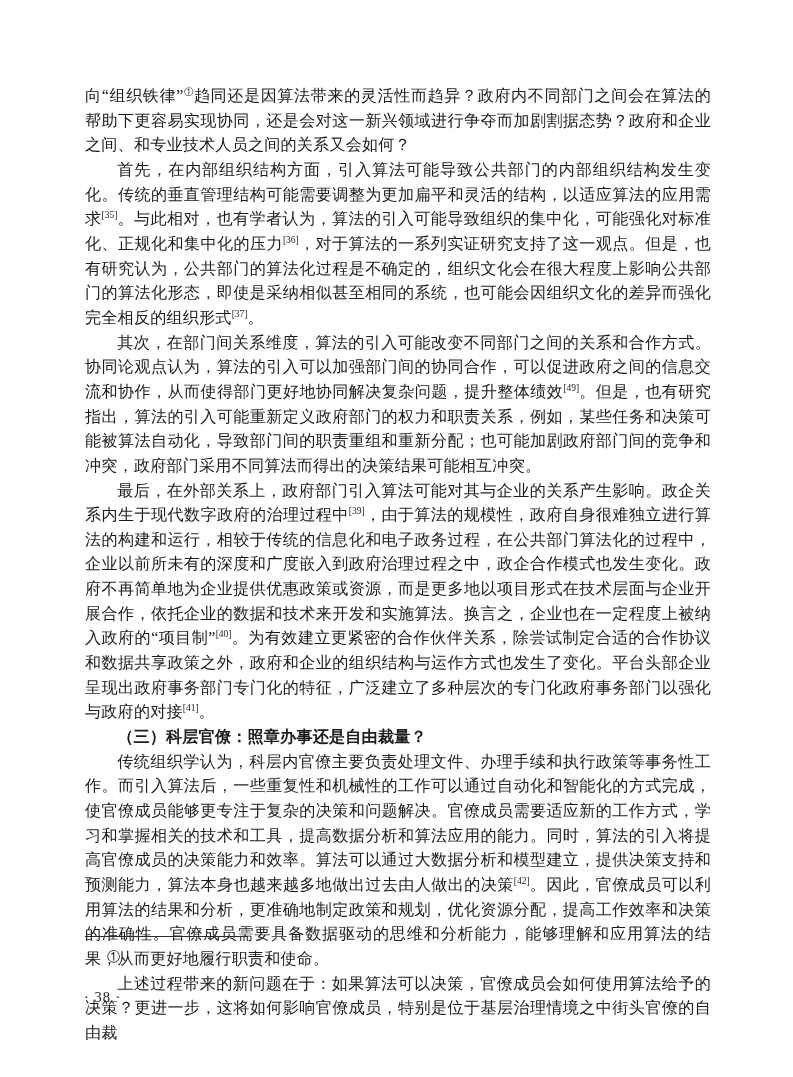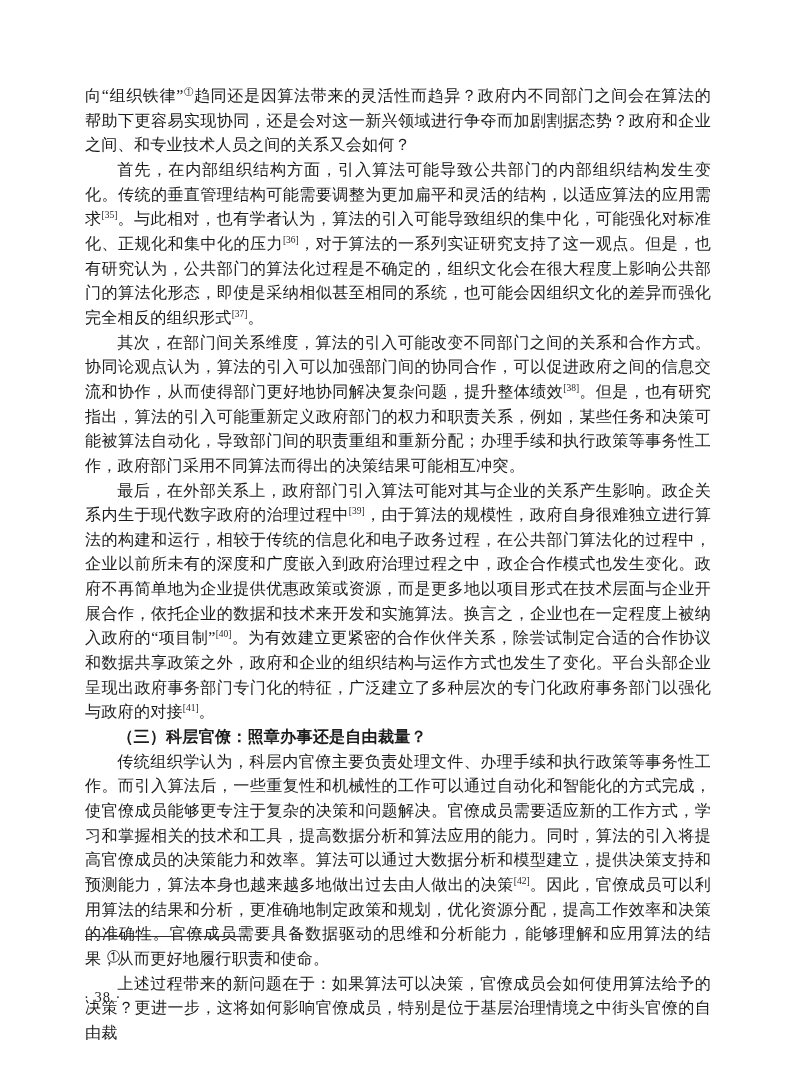"[38]" sup.cite { text: 38 -> 49 }
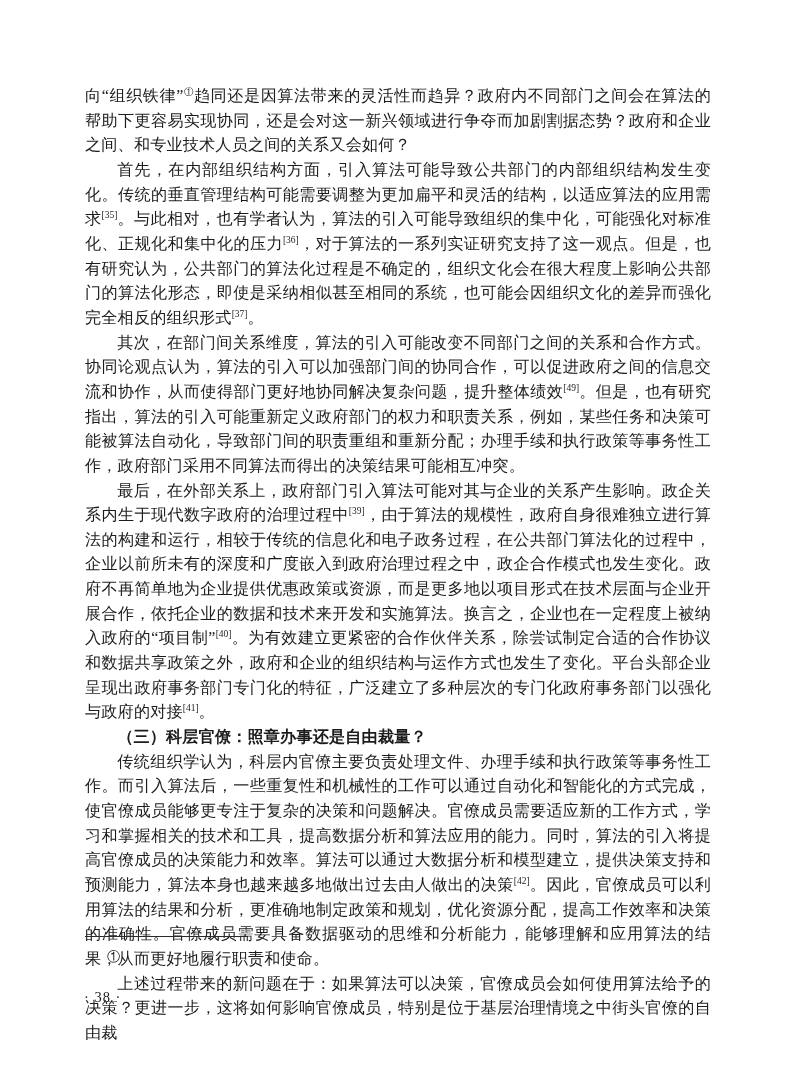"。但是，也有研究指出，算法的引入可能重新定义政府部门的权力和职责关系，例如，某些" span { text: 办理手续和执行政策等事务性工作 -> 也可能加剧政府部门间的竞争和冲突 }
